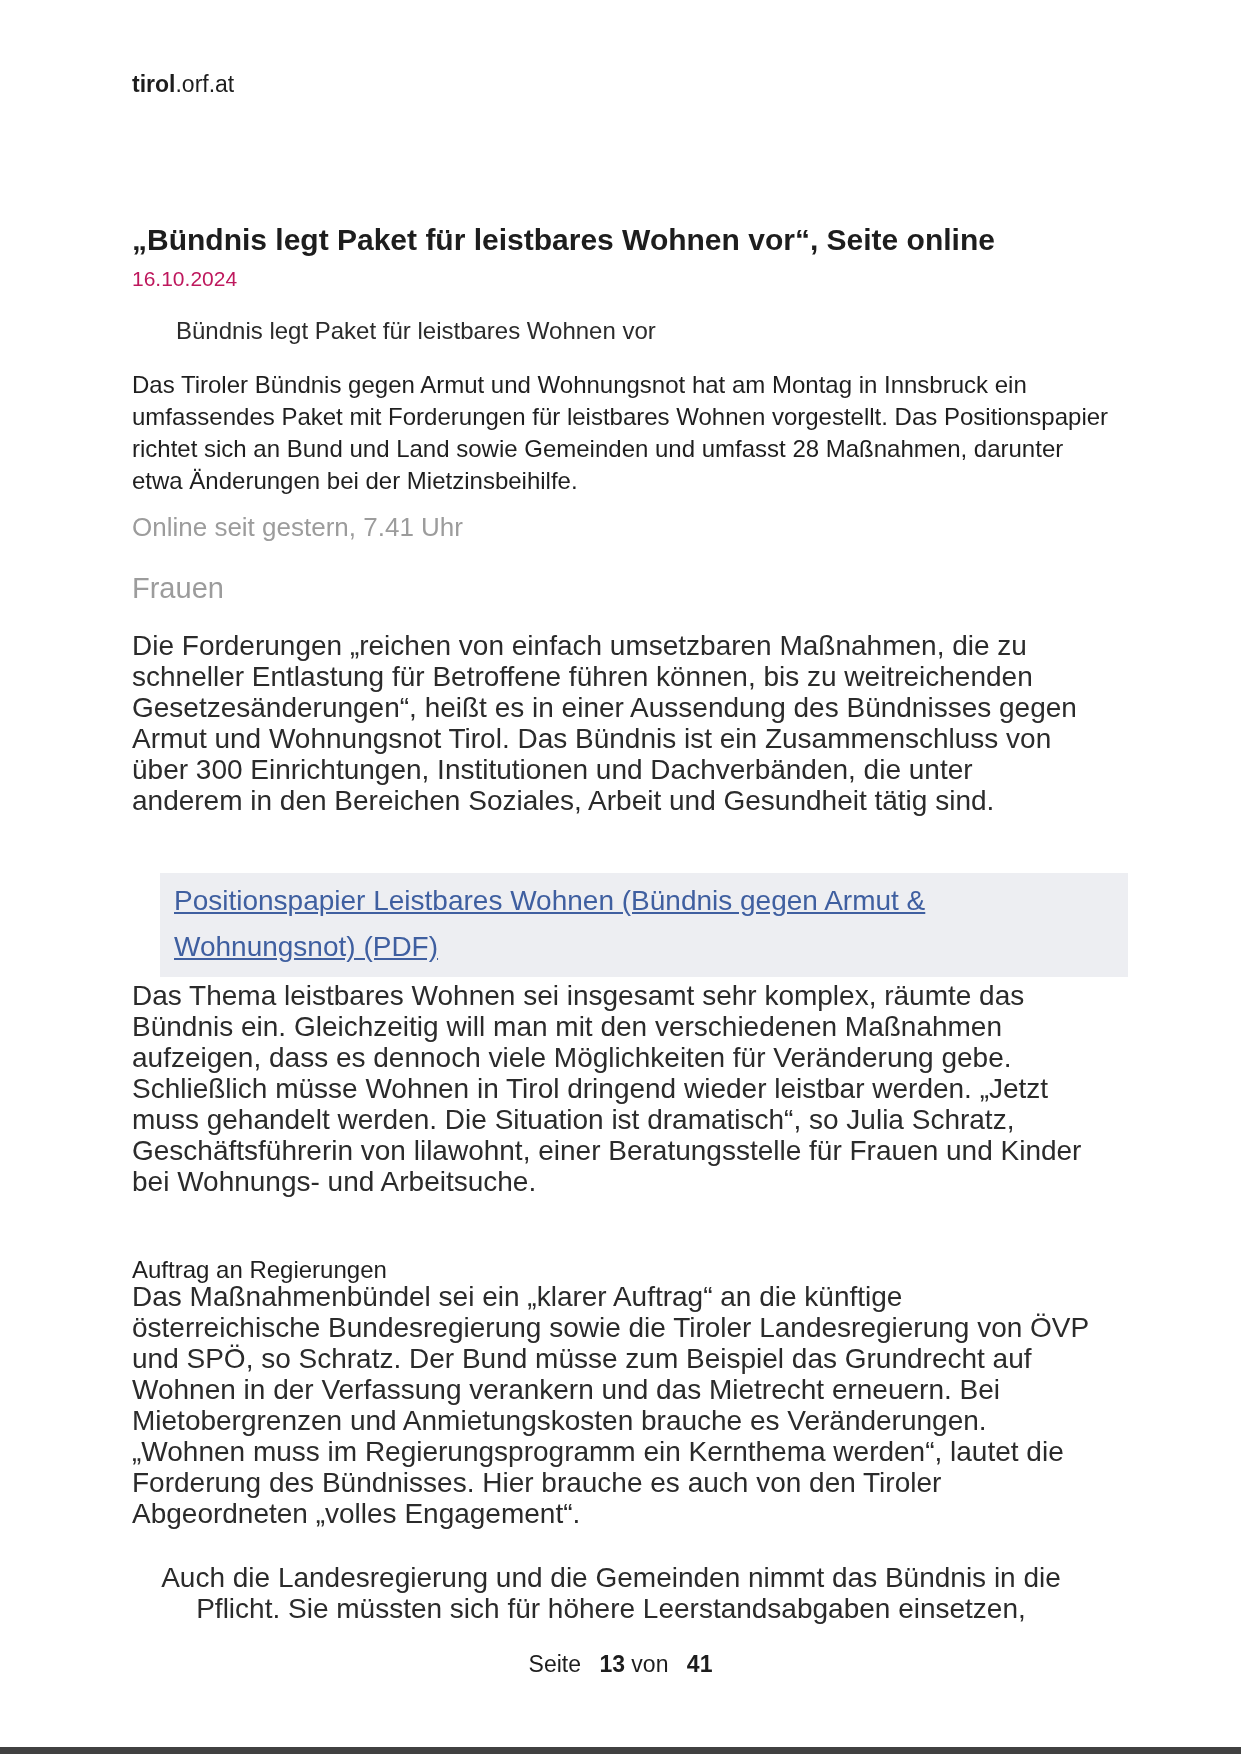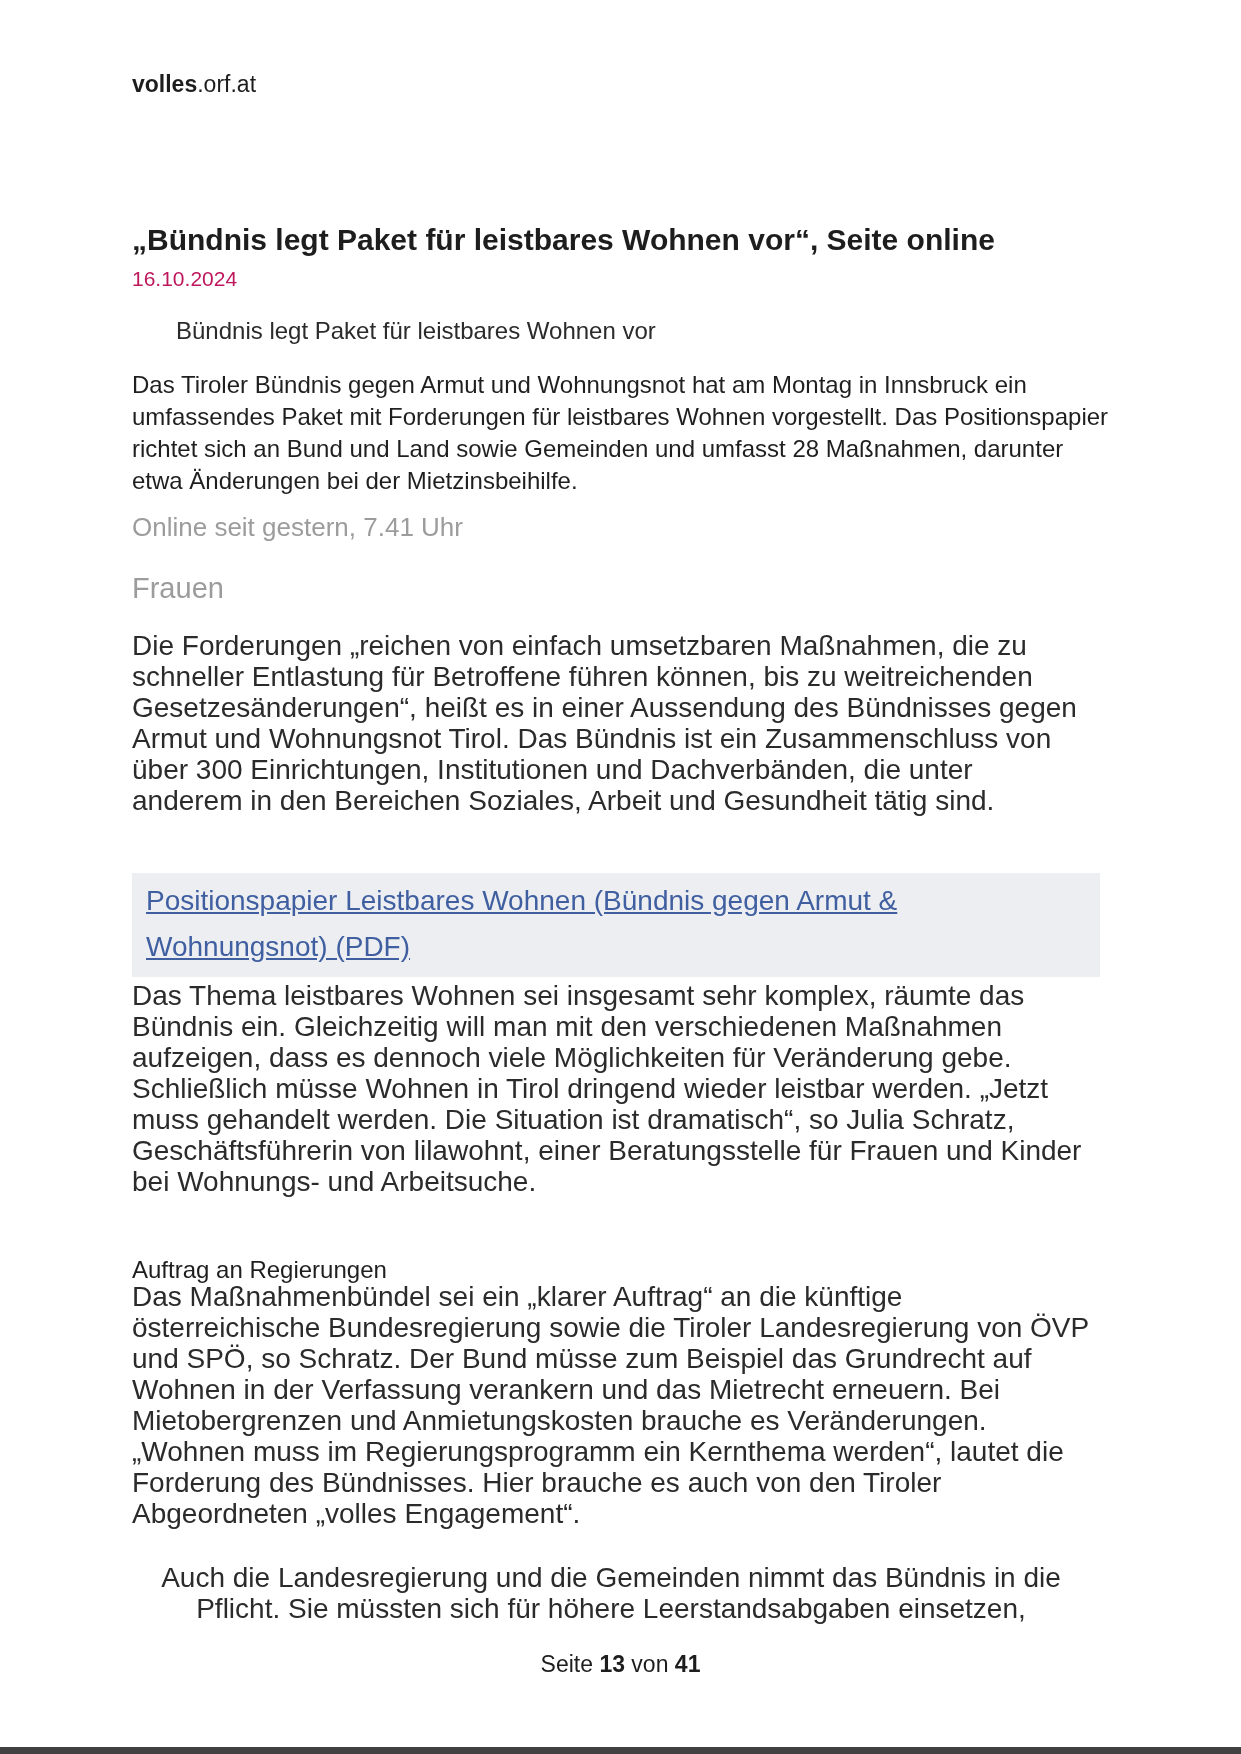"volles" span.bold { text: volles -> tirol }
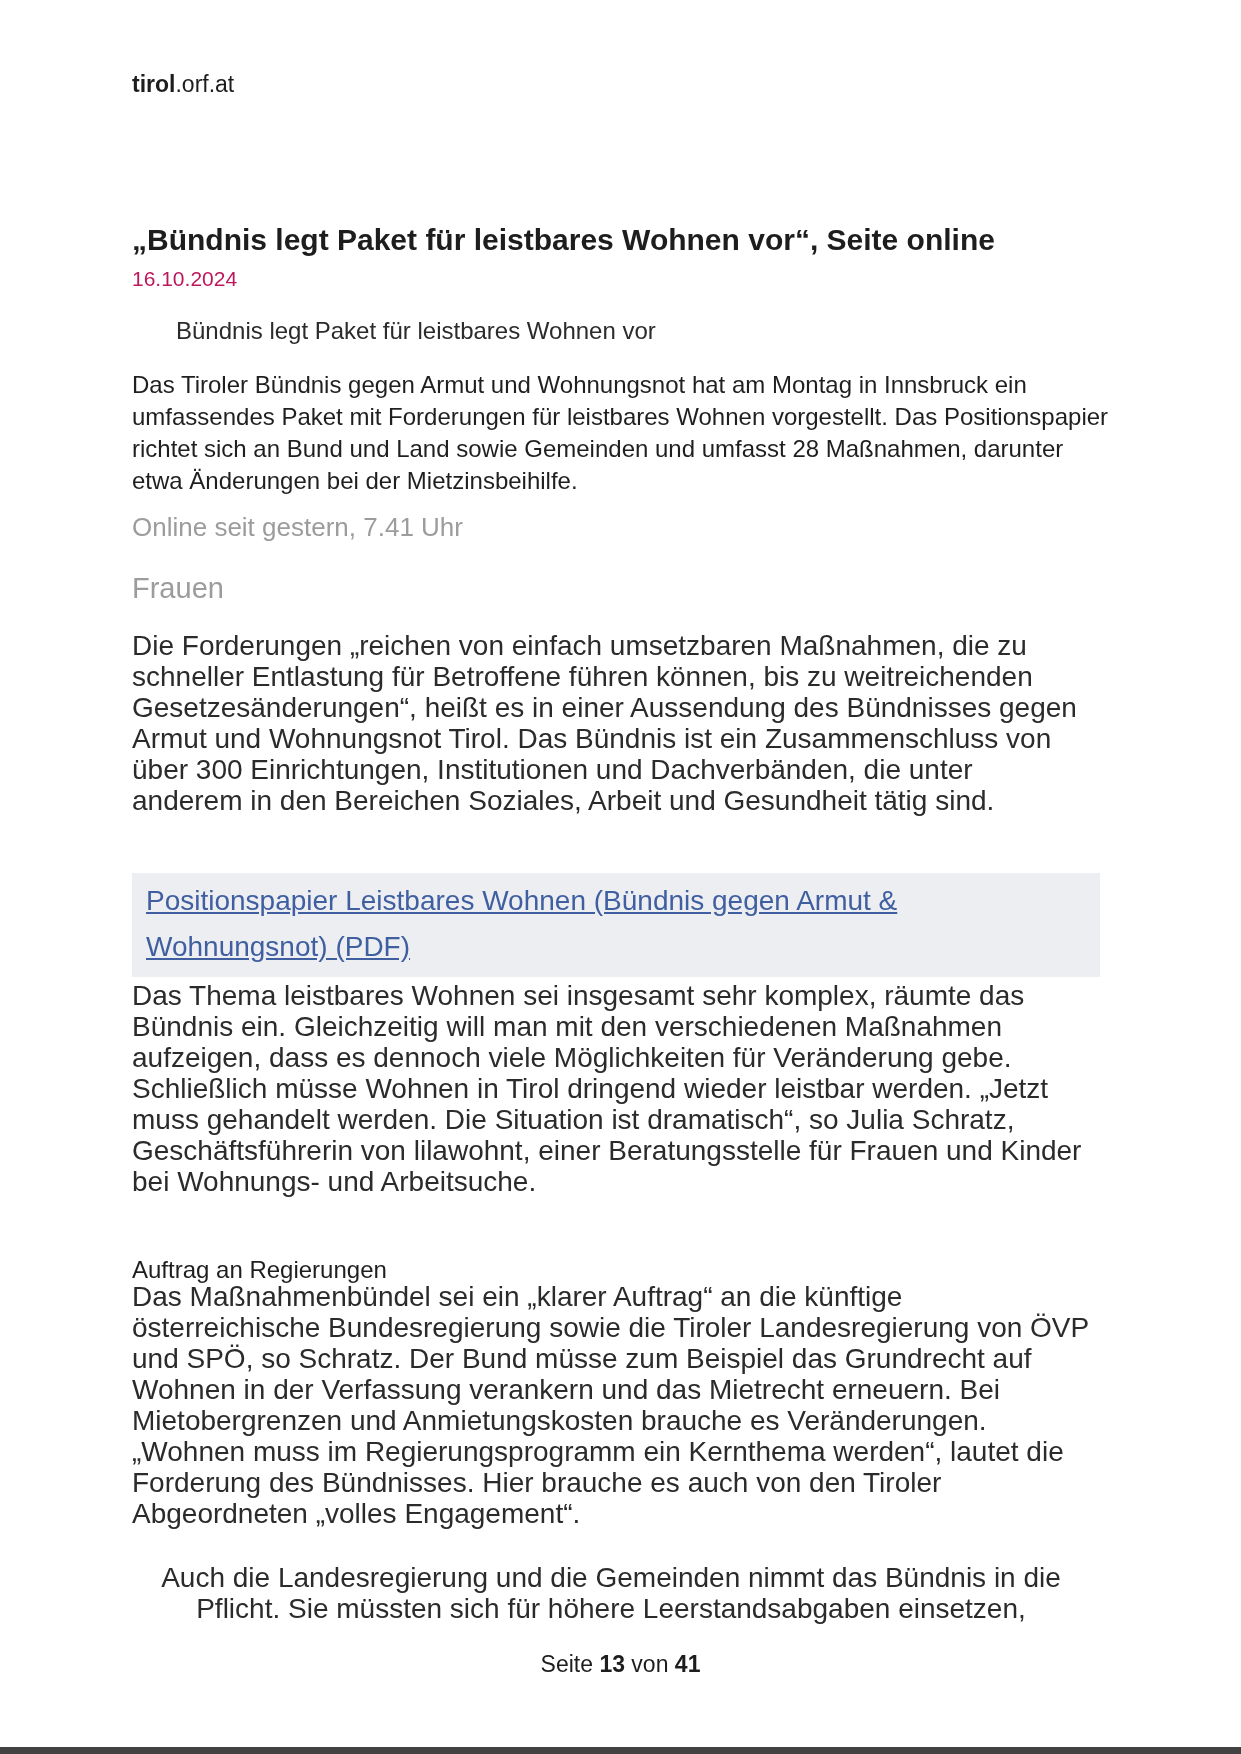"Positionspapier Leistbares Wohnen" .linkbox { margin-left: none -> 28px }
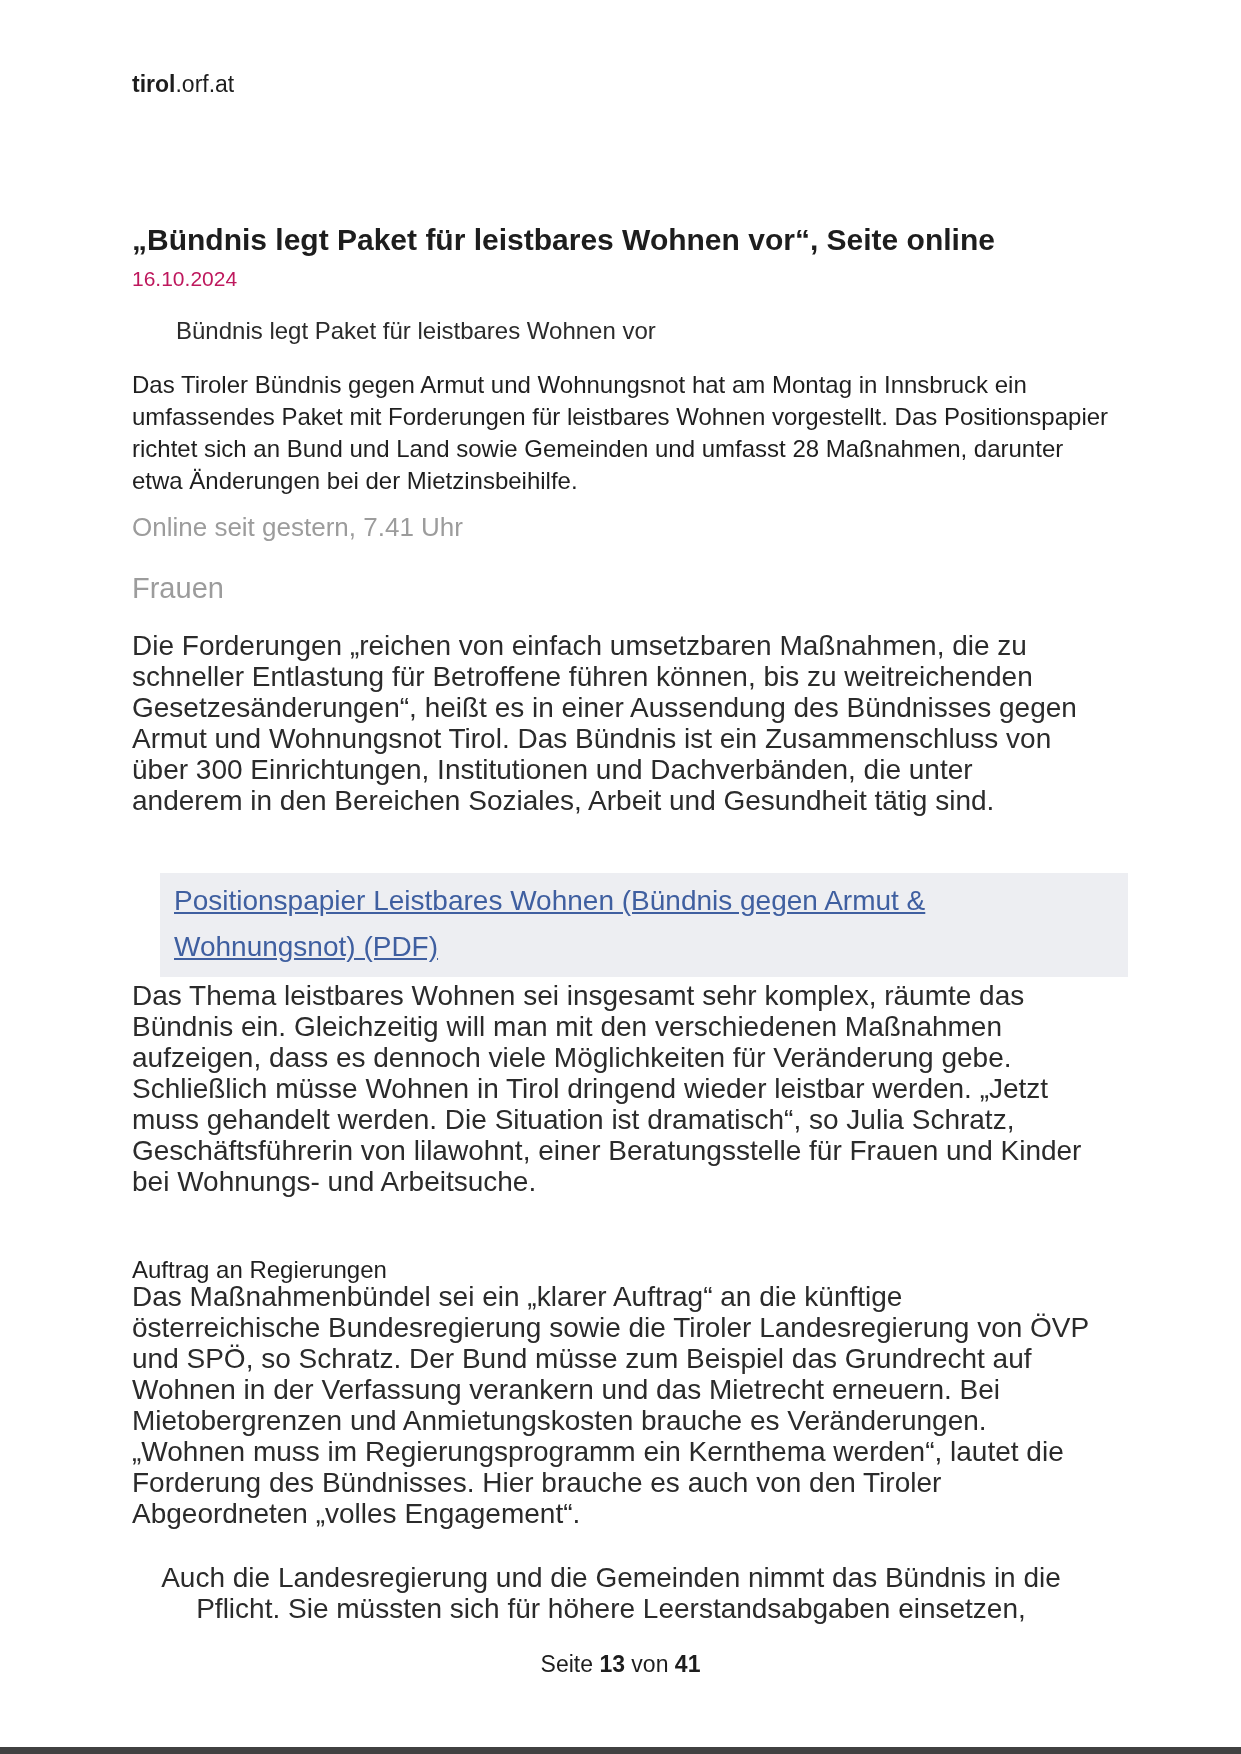"13" .footer .bold { margin-left: none -> 12px }
